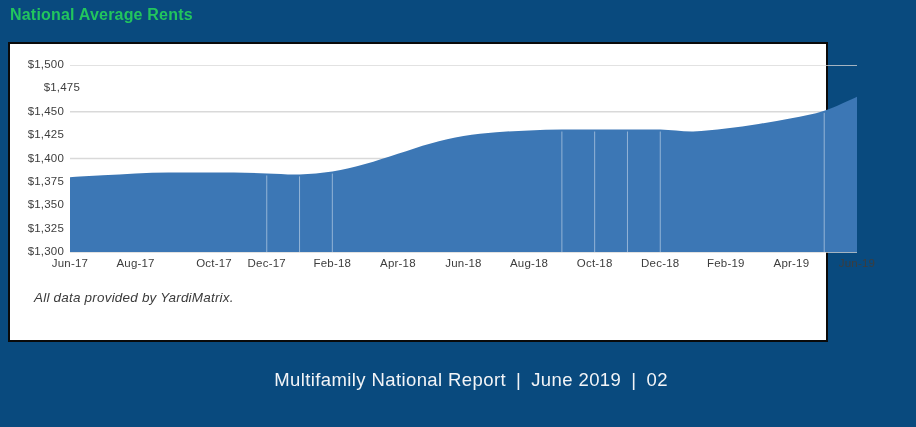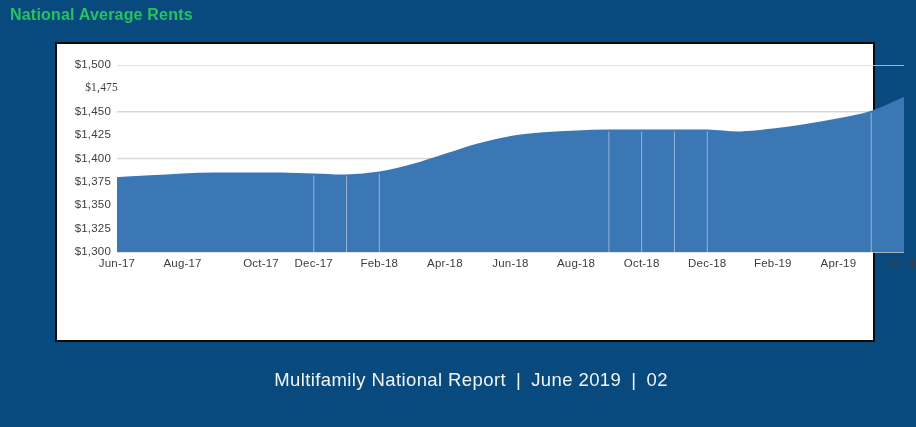"$1,500" .chart-panel { margin-left: 47px -> none }
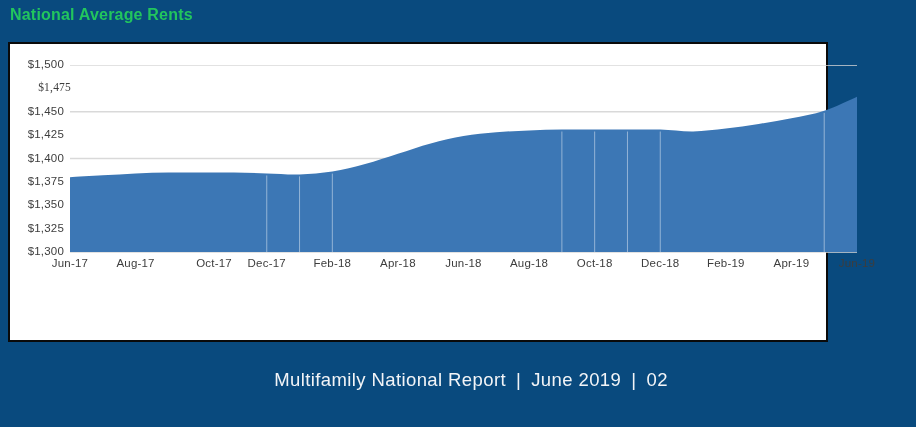"$1,475" div.ytick { font-family: Liberation Serif, serif -> none; left: 11px -> 20px }
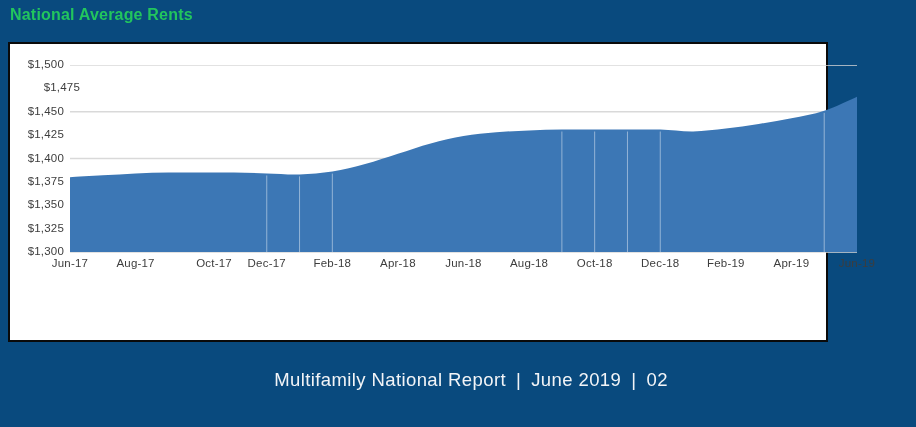"All data provided by YardiMatrix." div { html: none -> <div>All data provided by YardiMatrix.</div> }
